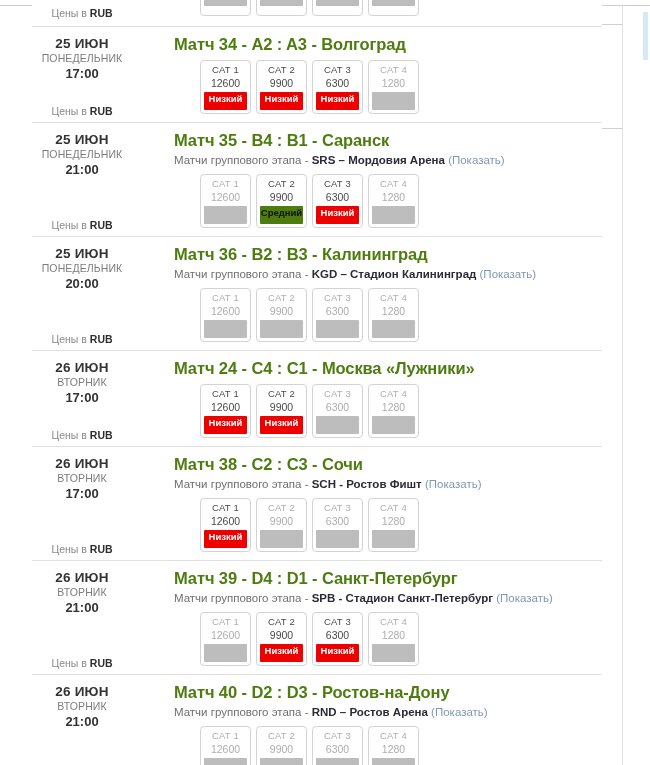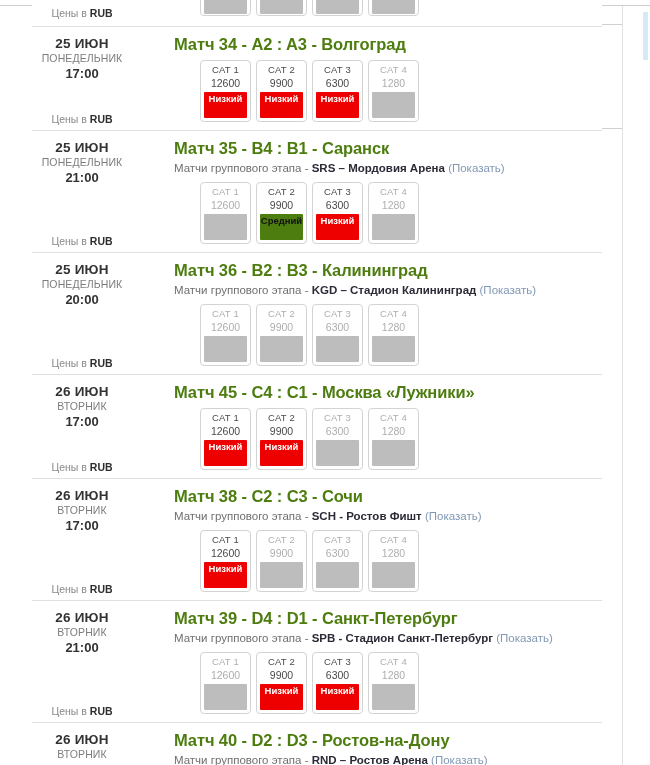"Низкий" .badge { height: 26px -> 18px }
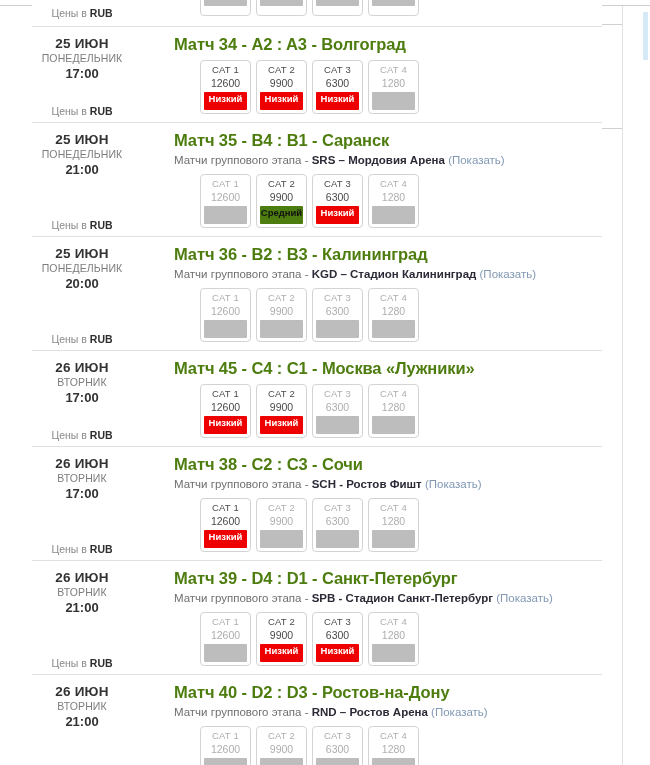"Матч 45 - C4 :" div.mtitle { text: 45 -> 24 }
